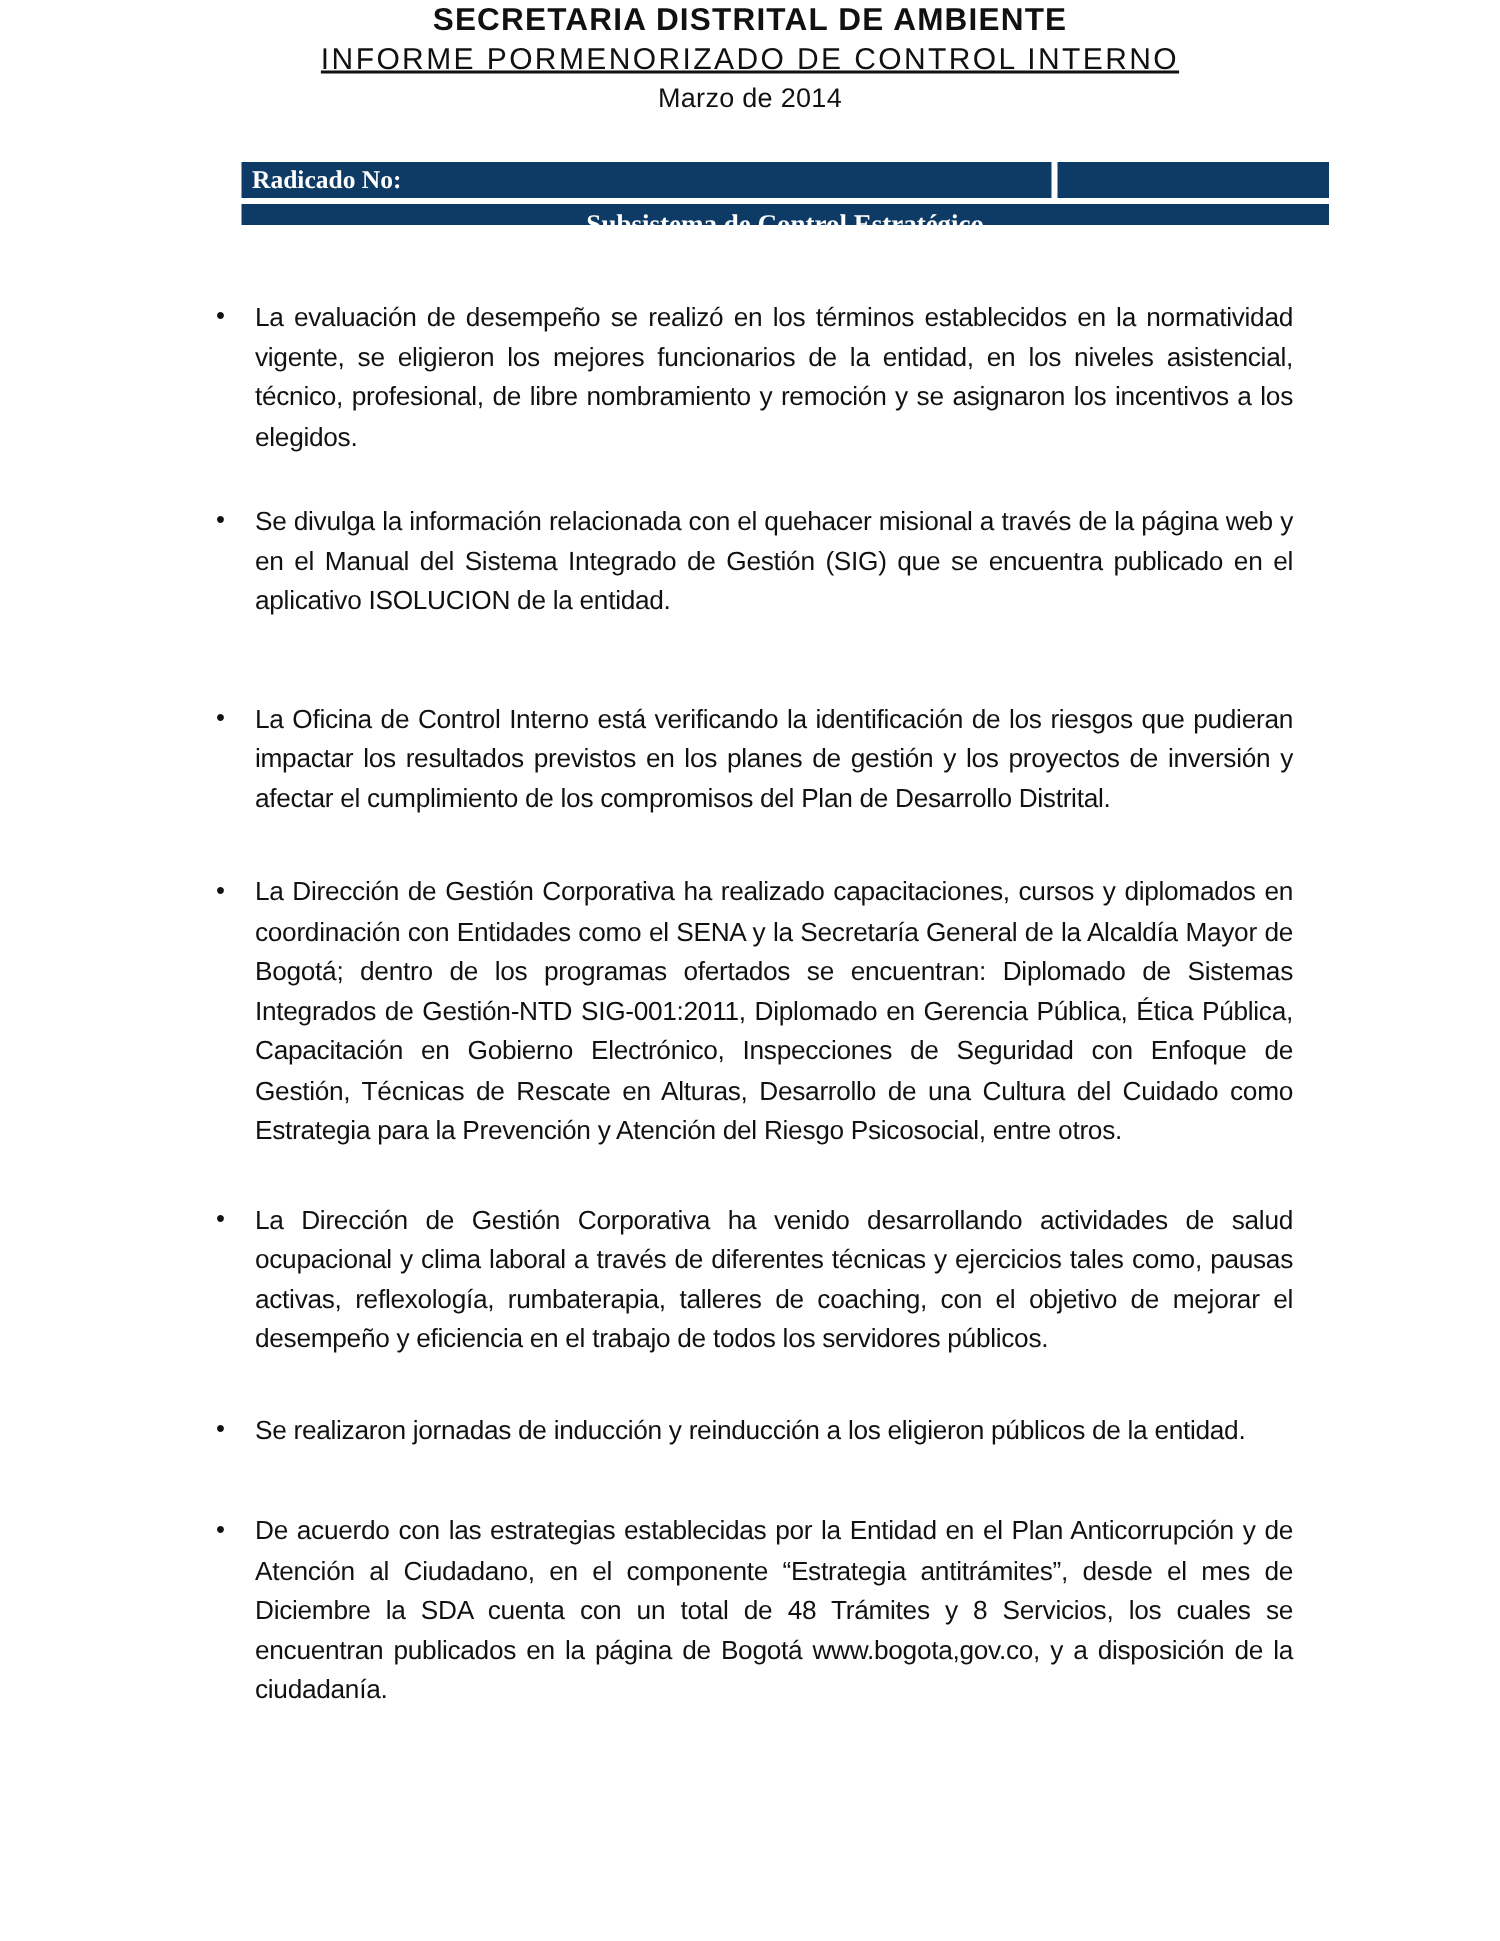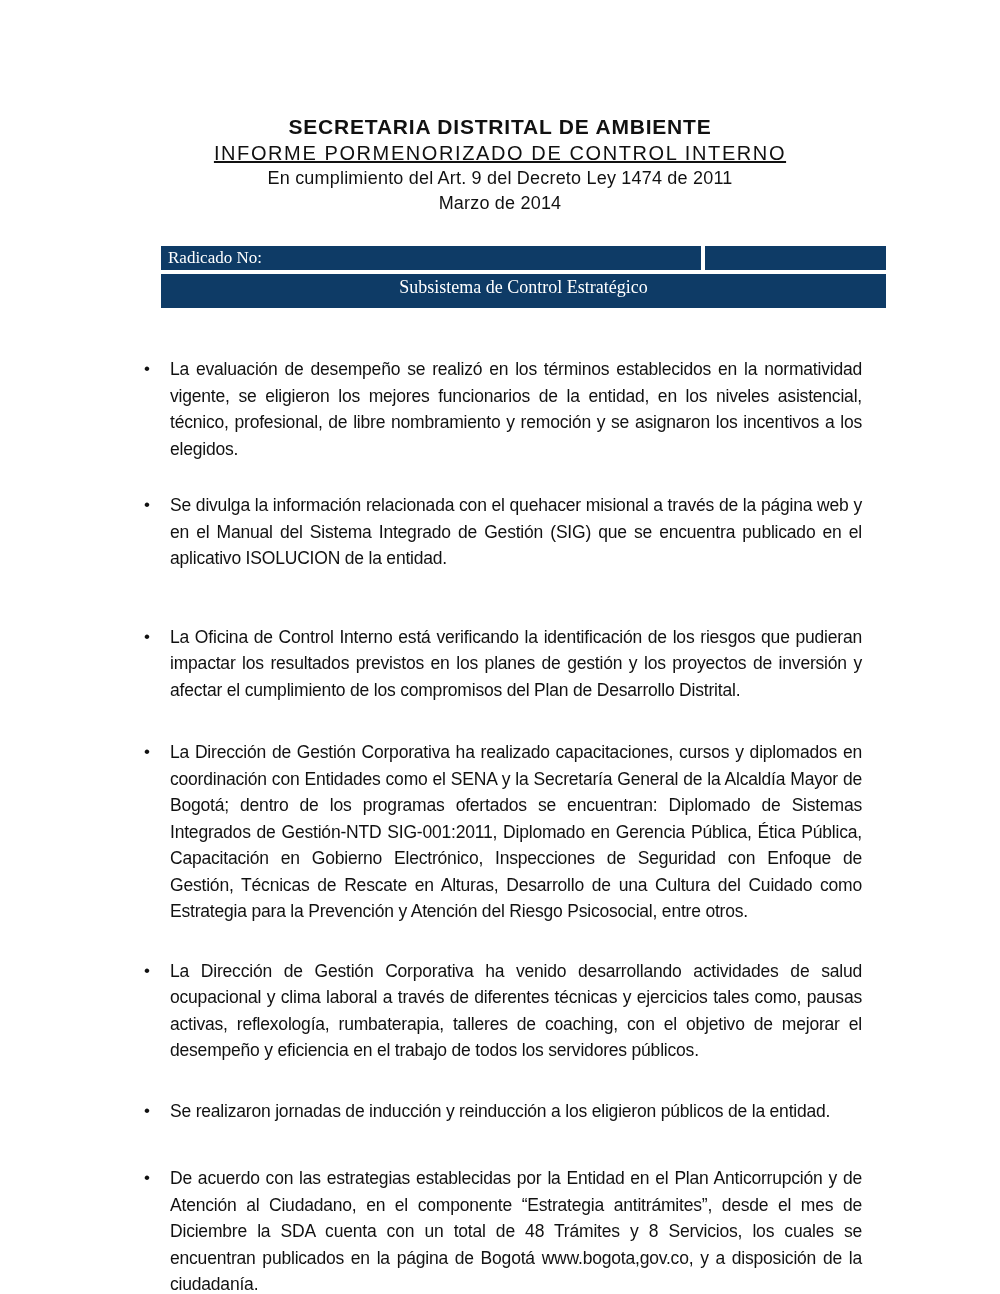"SECRETARIA DISTRITAL DE AMBIENTE" .doc-header { margin-top: 113px -> none }
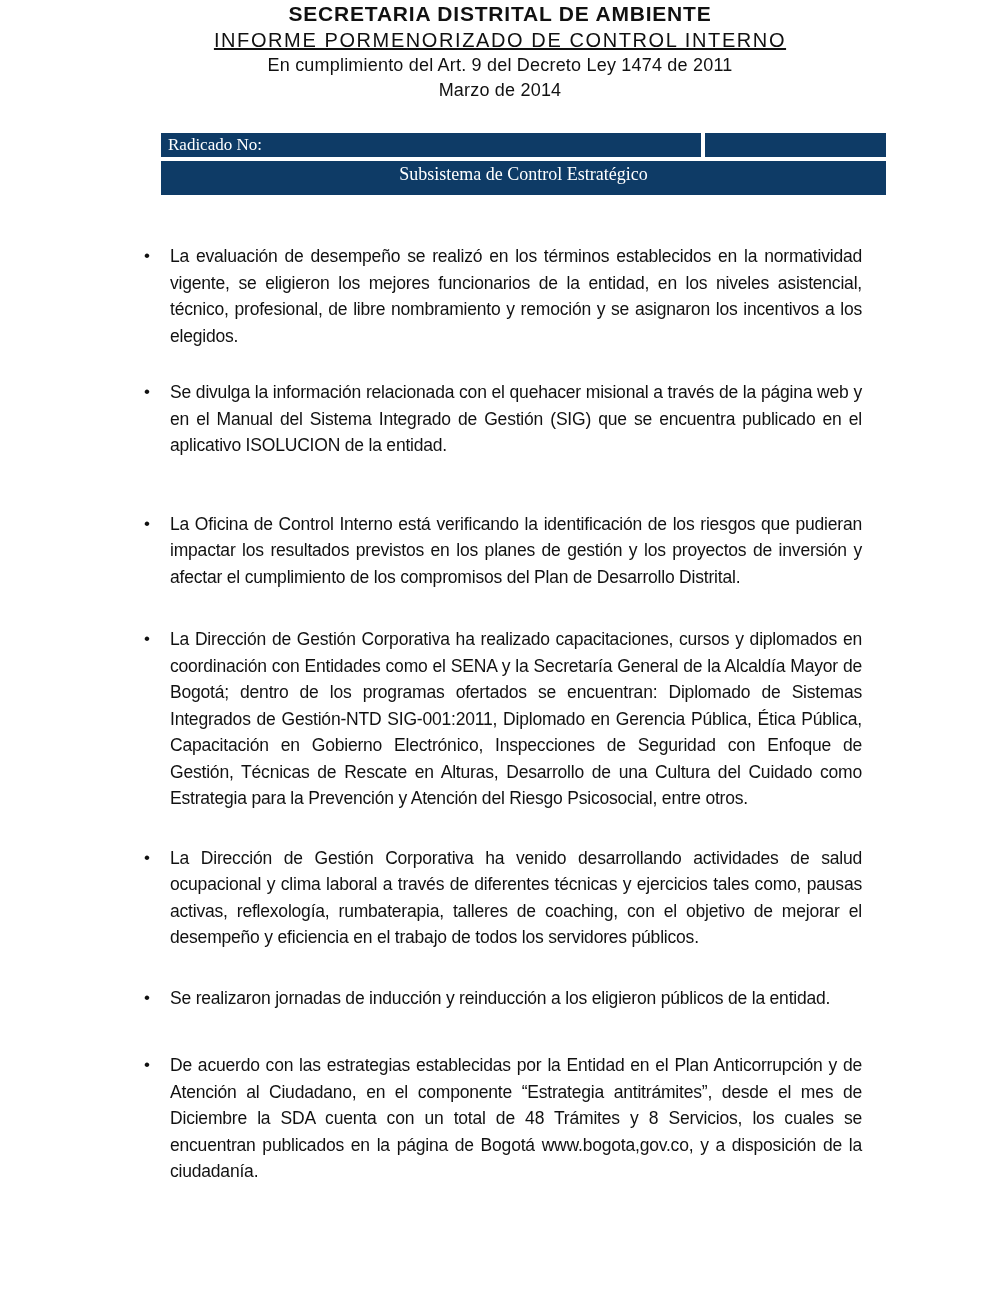"En cumplimiento del Art. 9" div.h3 { html: <div>En cumplimiento del Art. 9 del Decreto Ley 1474 de 2011</div> -> none }
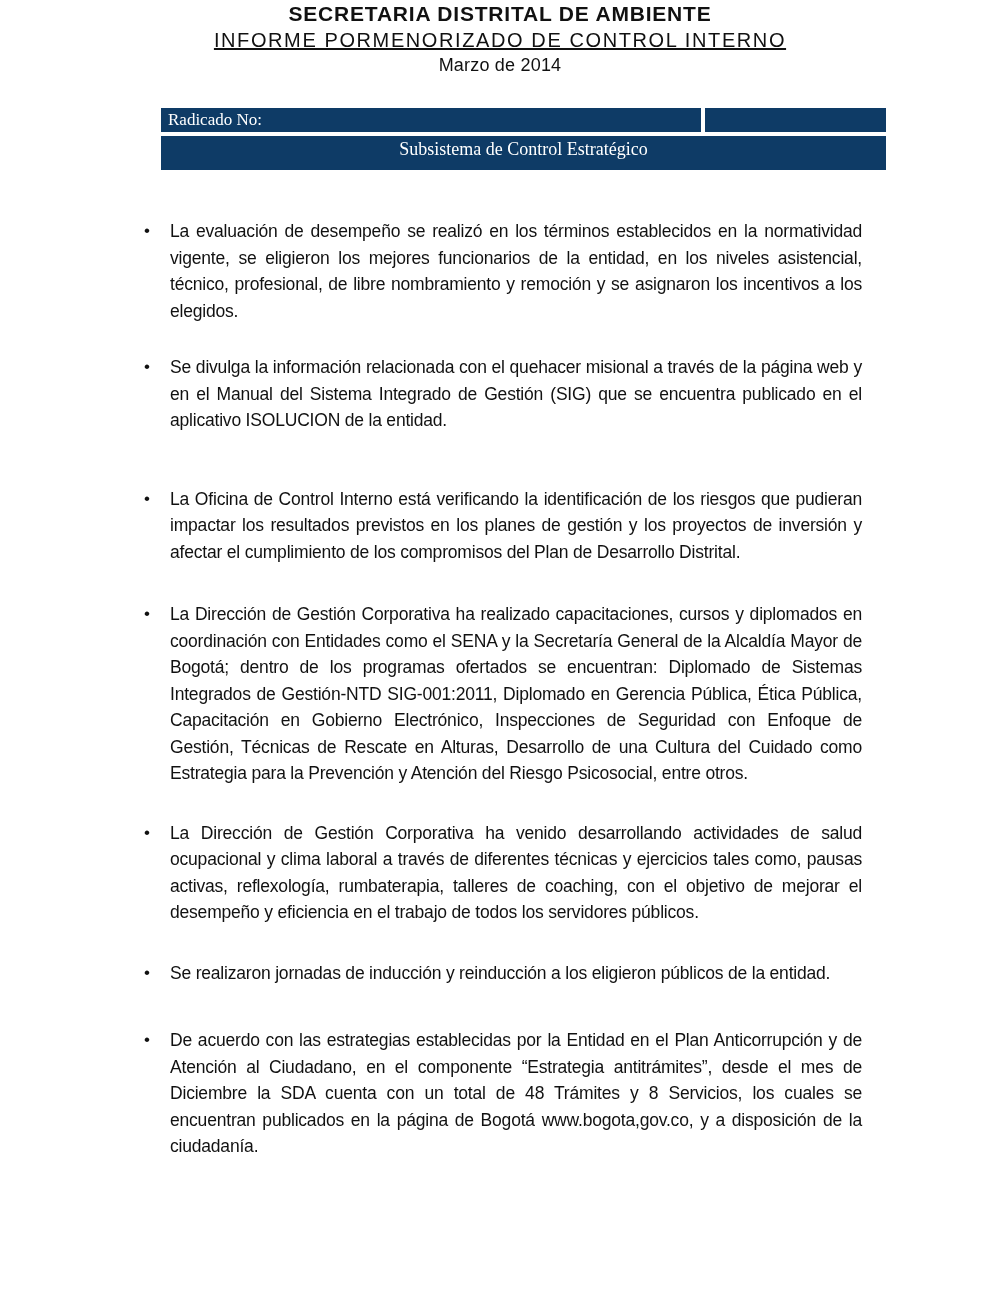"Radicado No:" .band-table { font-weight: normal -> bold }
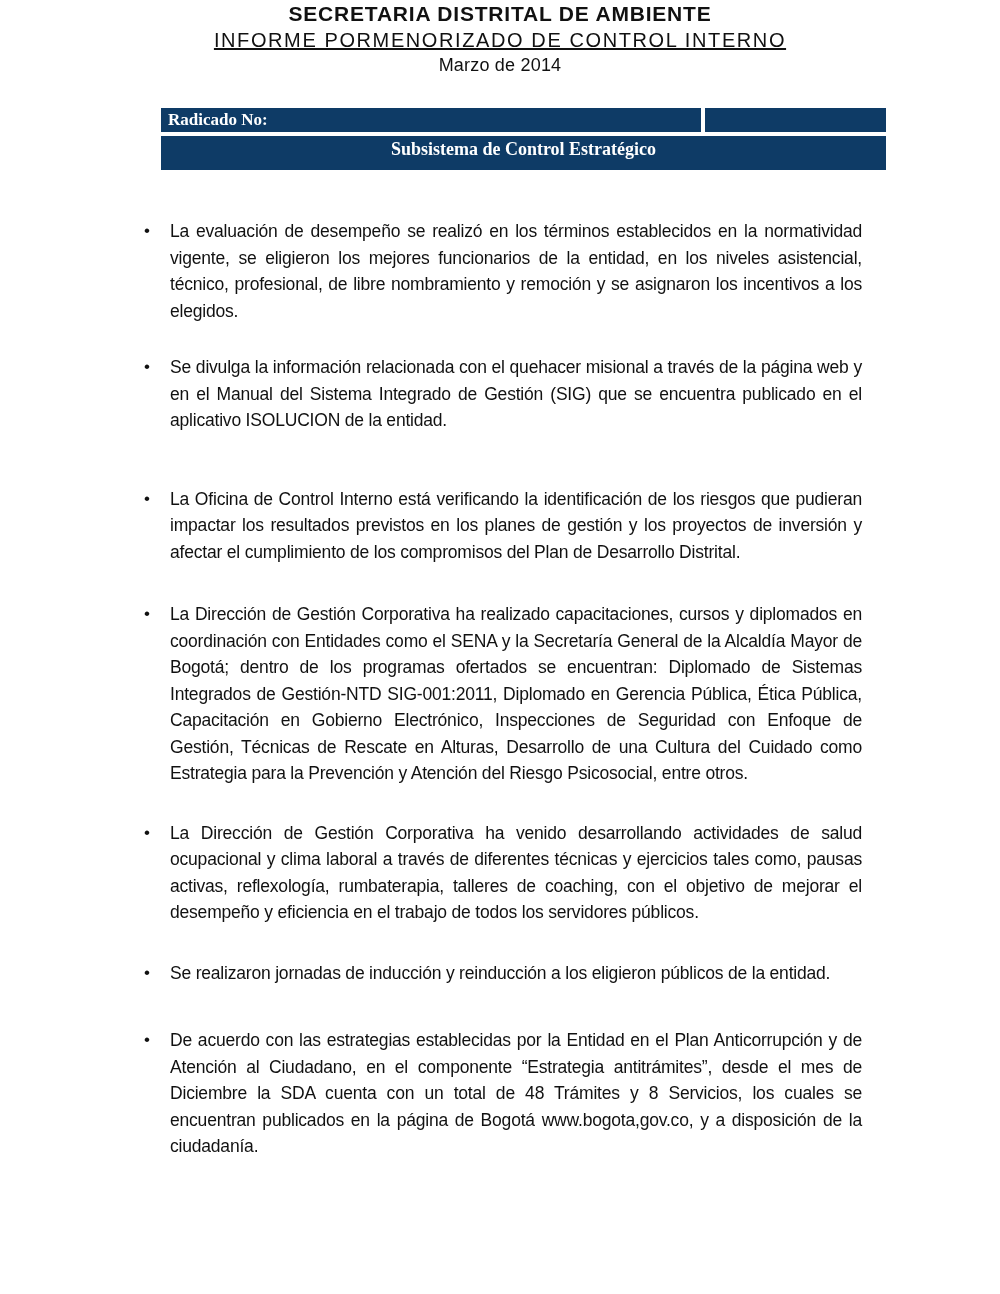"Subsistema de Control Estratégico" .row2 { height: 34px -> 14px }
